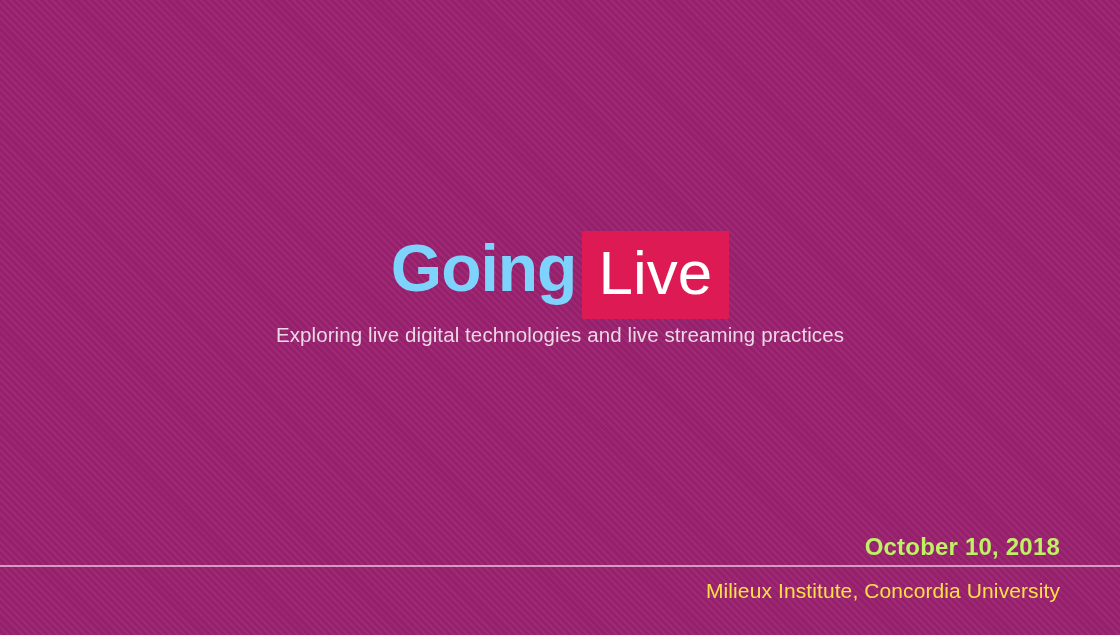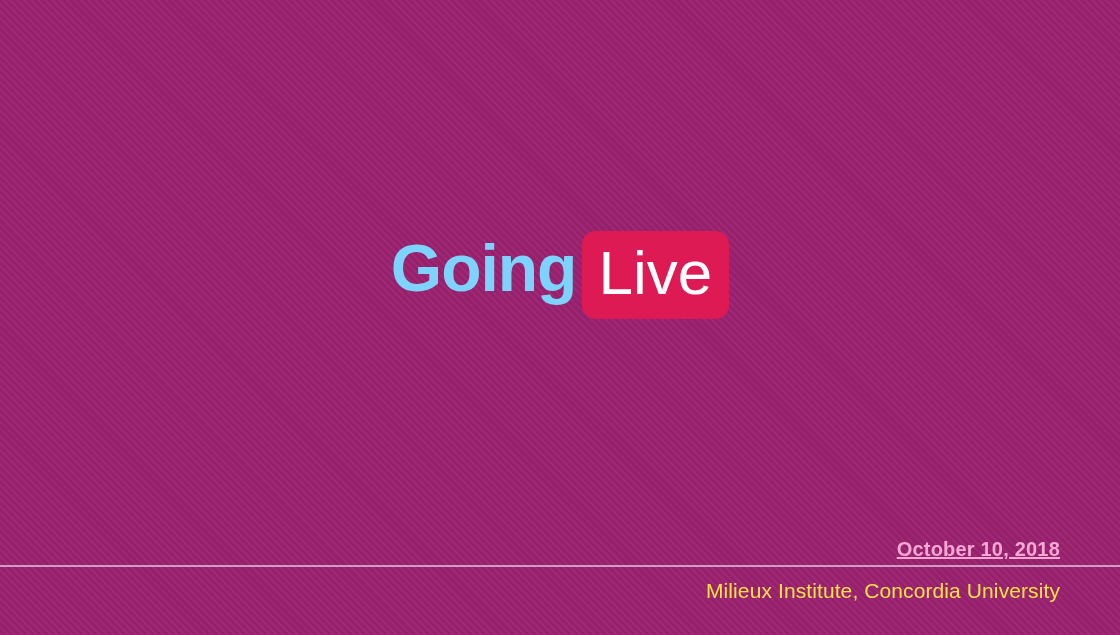"Live" .title-word-highlight { border-radius: 14px -> 2px }
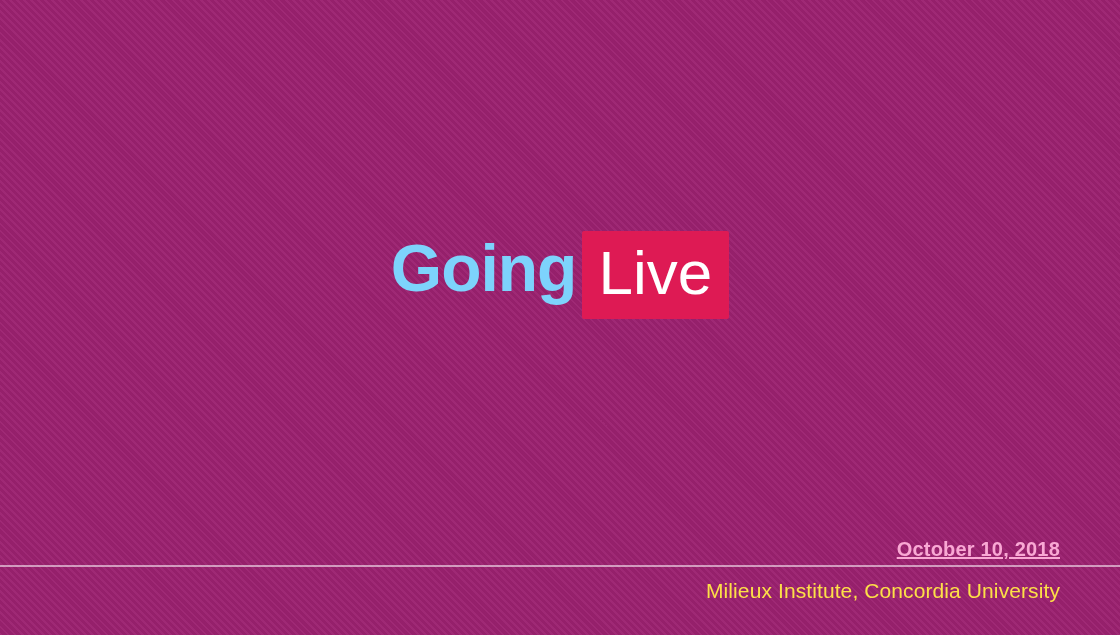"Exploring live digital technologies and" div.subtitle { html: none -> <div>Exploring live digital technologies and live streaming practices</div> }
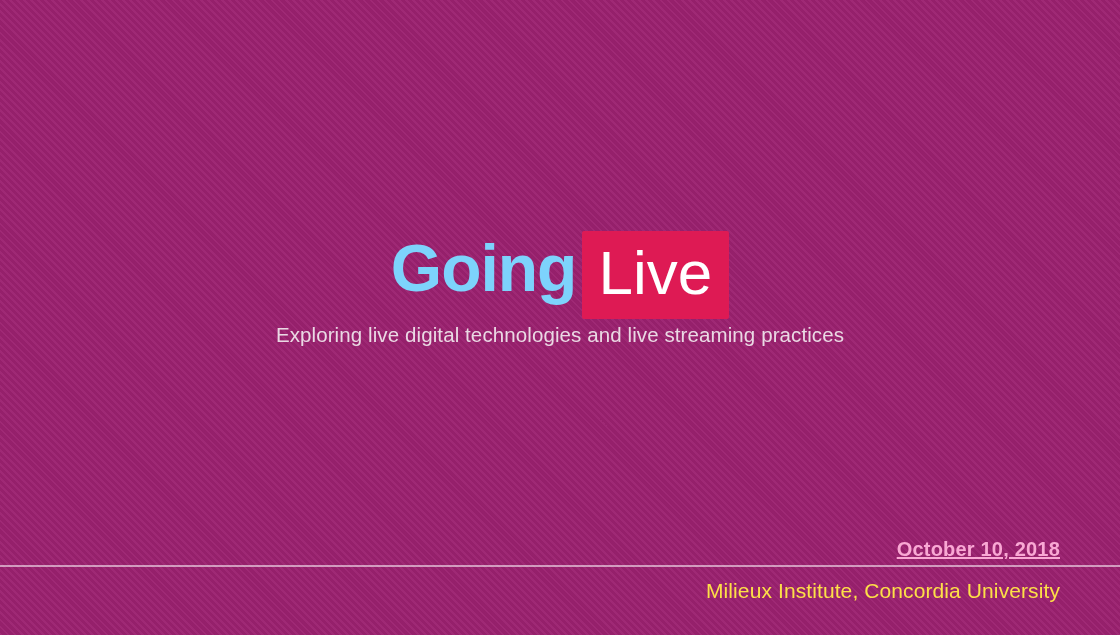"October 10, 2018" .footer-date { color: #f9a8d4 -> #bef264; font-size: 20px -> 24px; text-decoration: underline -> none }
